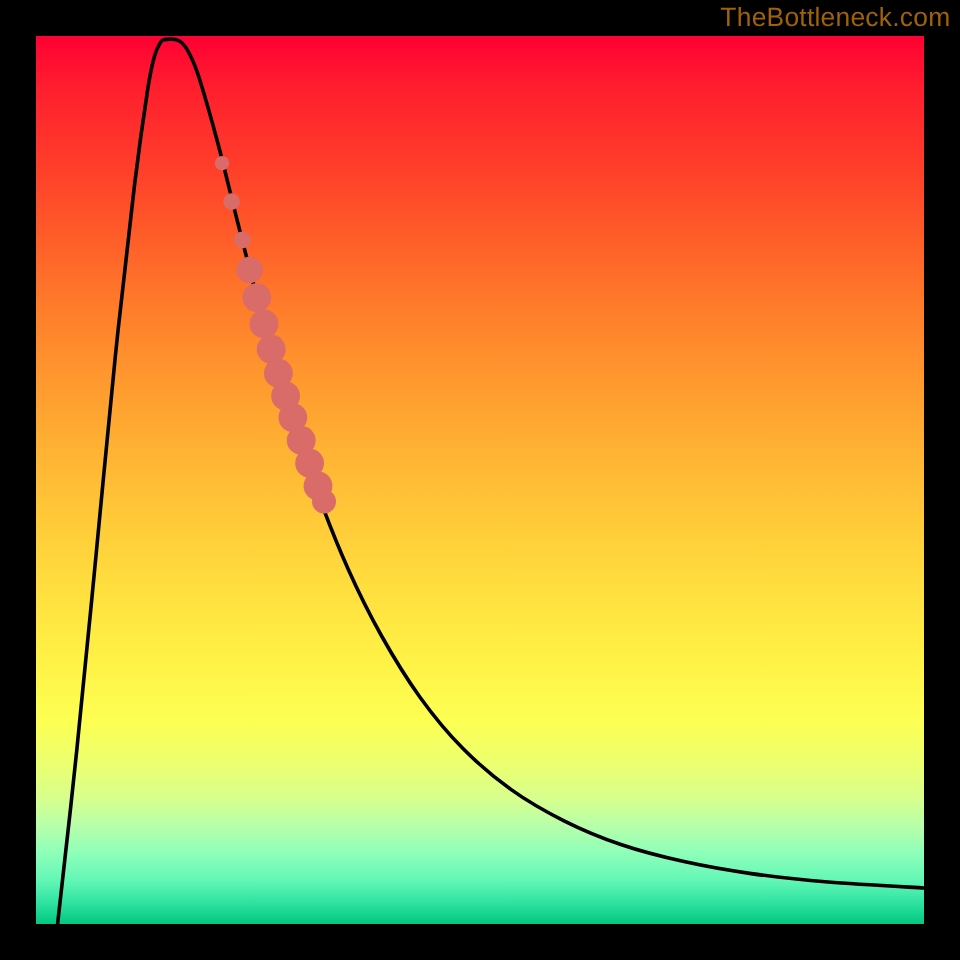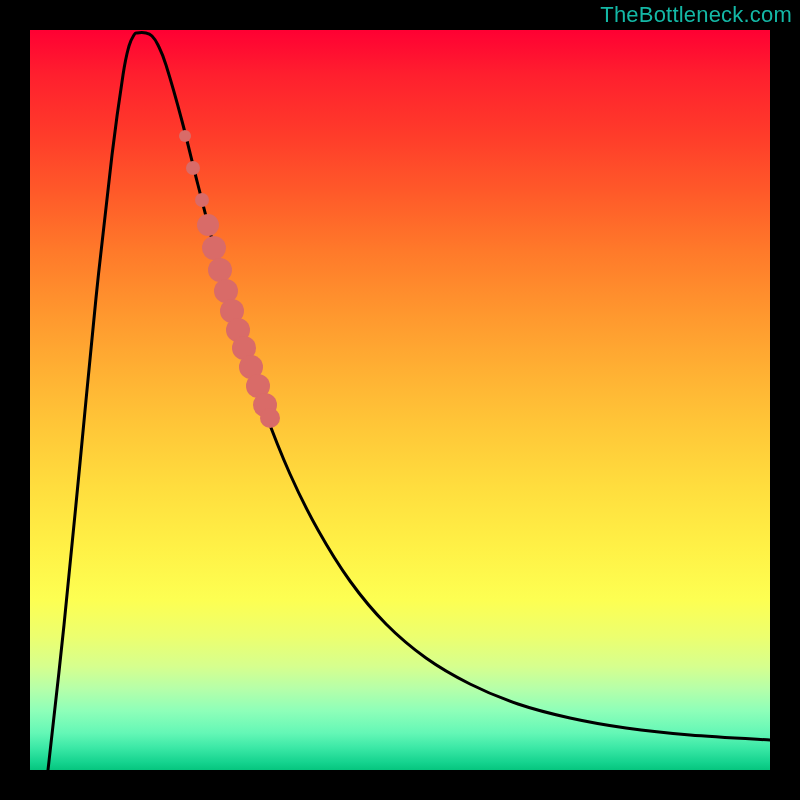"TheBottleneck.com" .watermark { color: #14b8a6 -> #a16207 }
